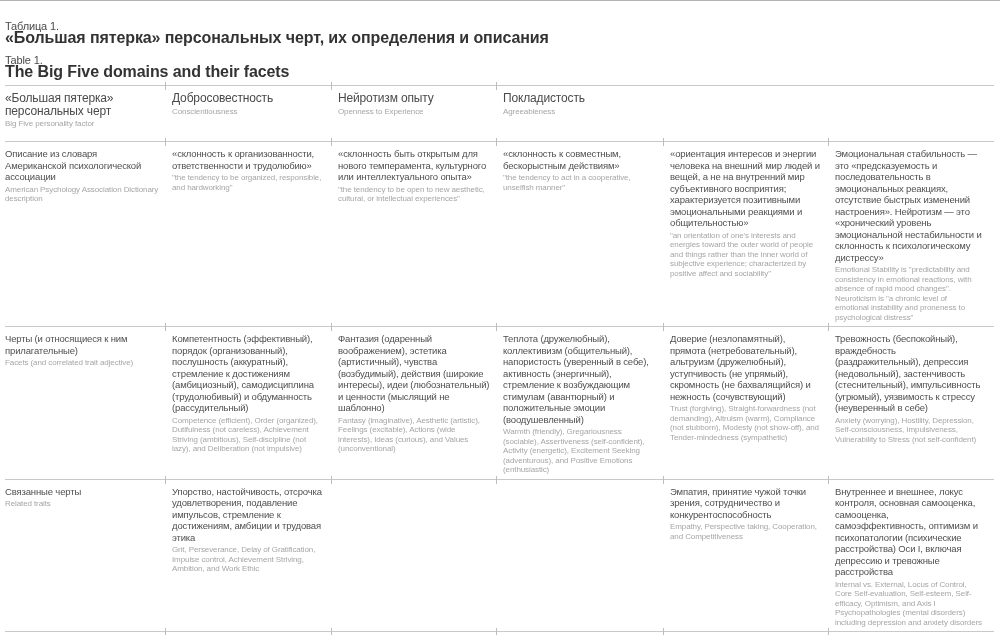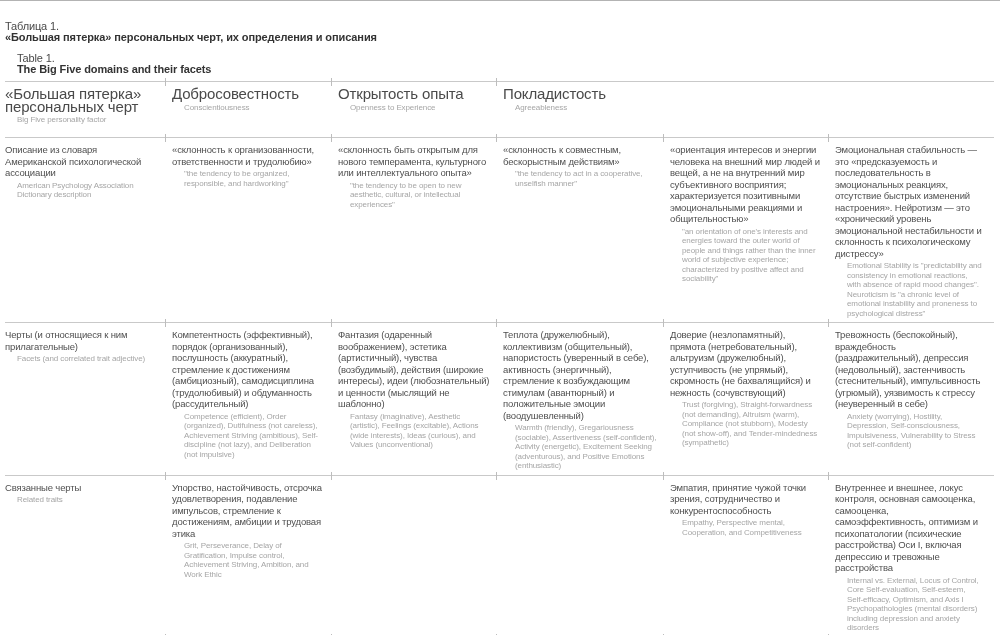"«Большая пятерка» персональных черт, их" .titleline .tbold { font-size: 11px -> 16px }
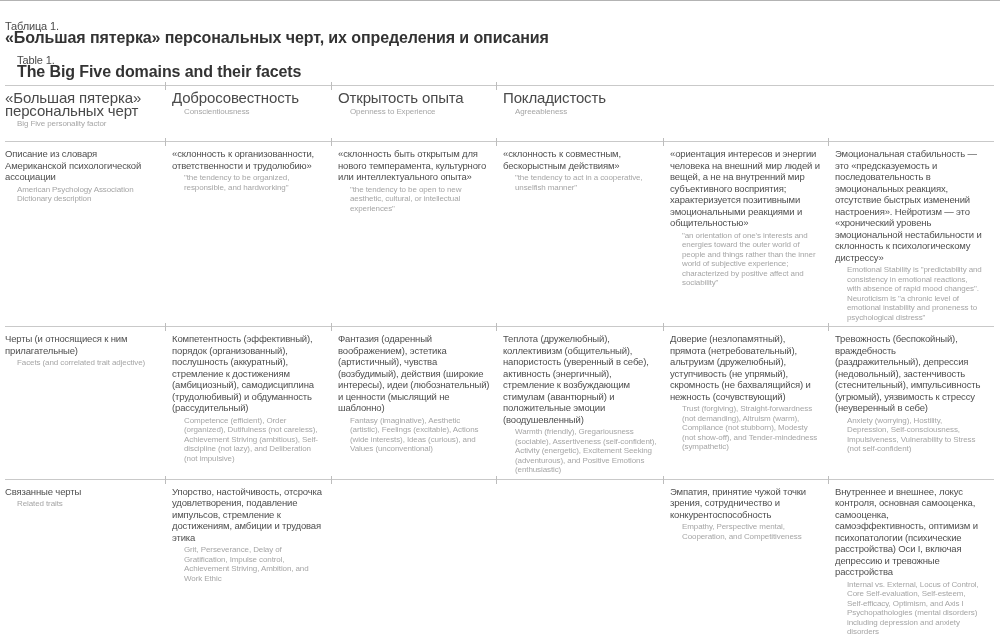"Table 1. The Big Five" .en { margin-left: 12px -> none }
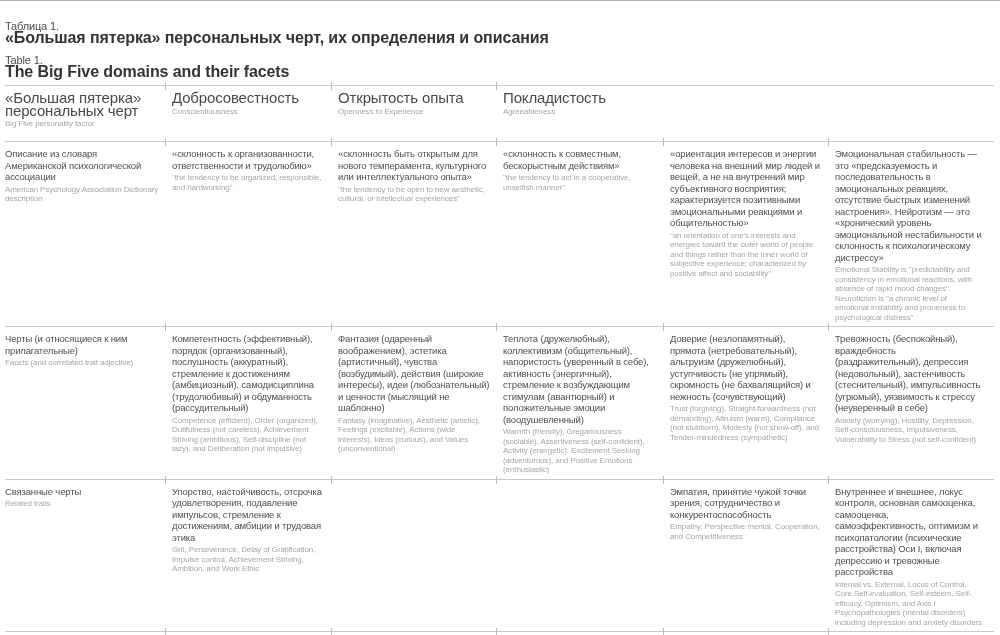"«Большая пятерка» персональных черт" .thead .ru { font-size: 15px -> 12px }
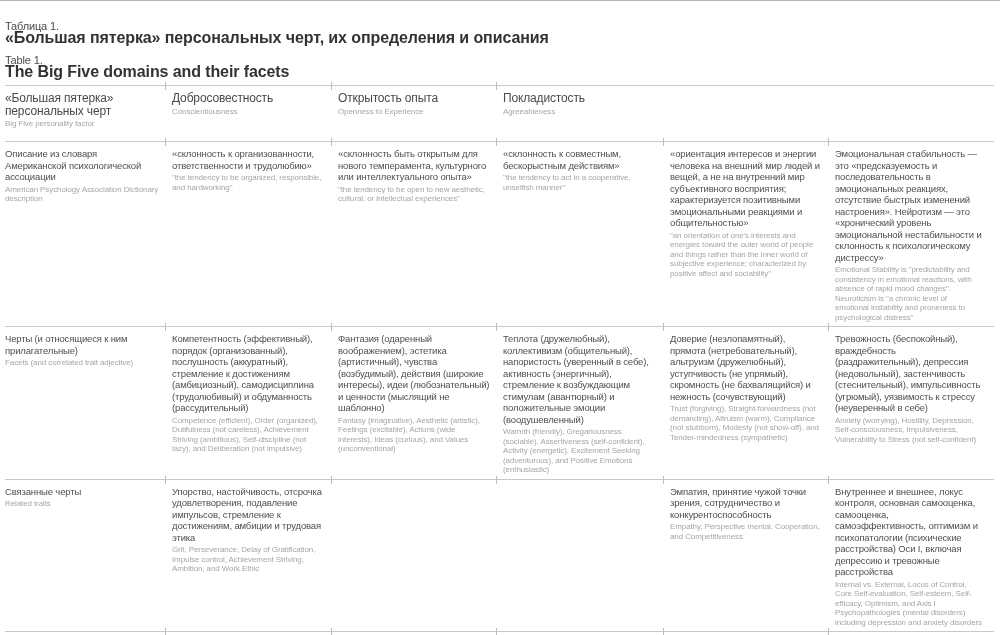"Открытость опыта" span.ru { text: Открытость опыта -> Нейротизм опыту }
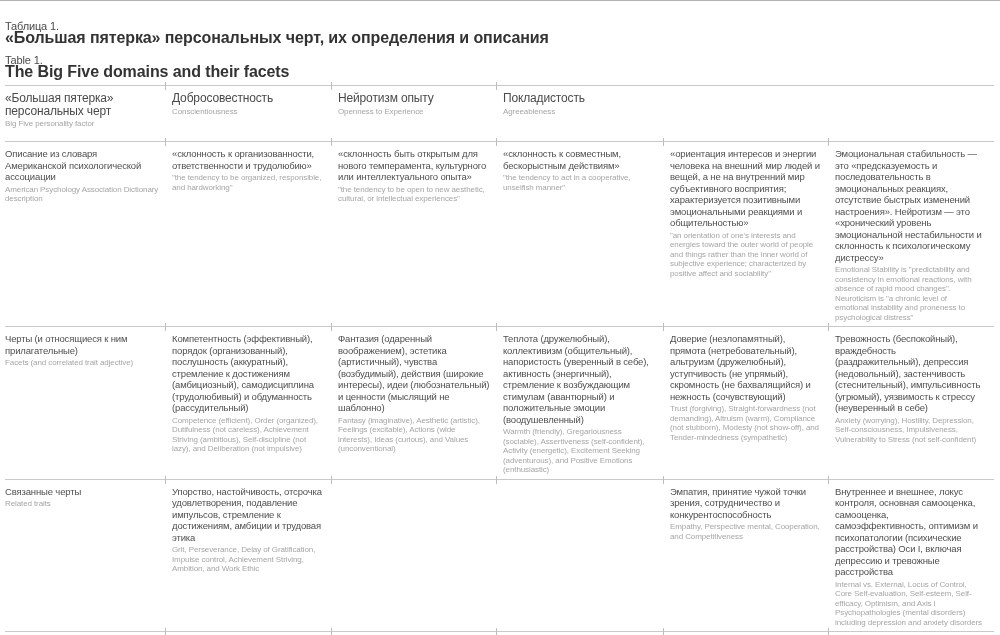"Empathy, Perspective mental," span.en { text: mental -> taking }
